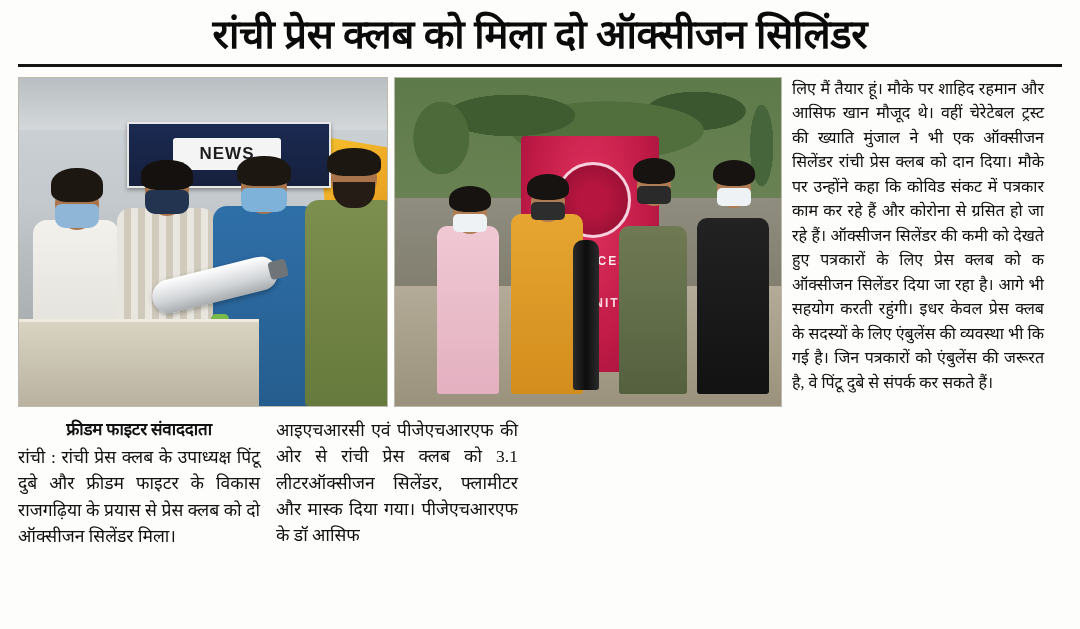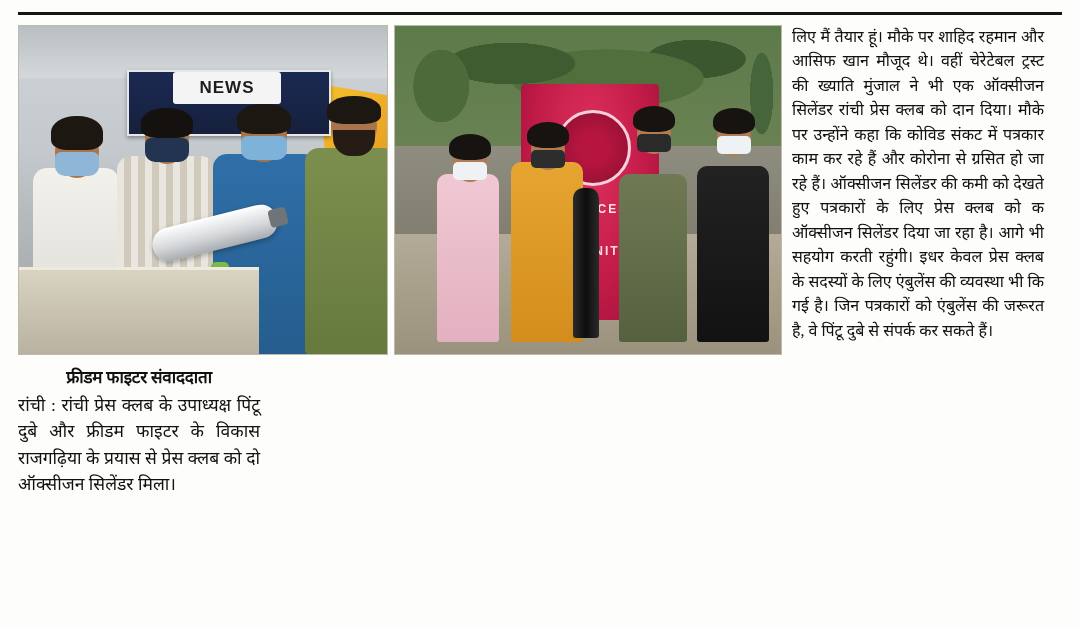"रांची प्रेस क्लब को मिला" div.headline { html: none -> <div>रांची प्रेस क्लब को मिला दो ऑक्सीजन सिलिंडर</div> }
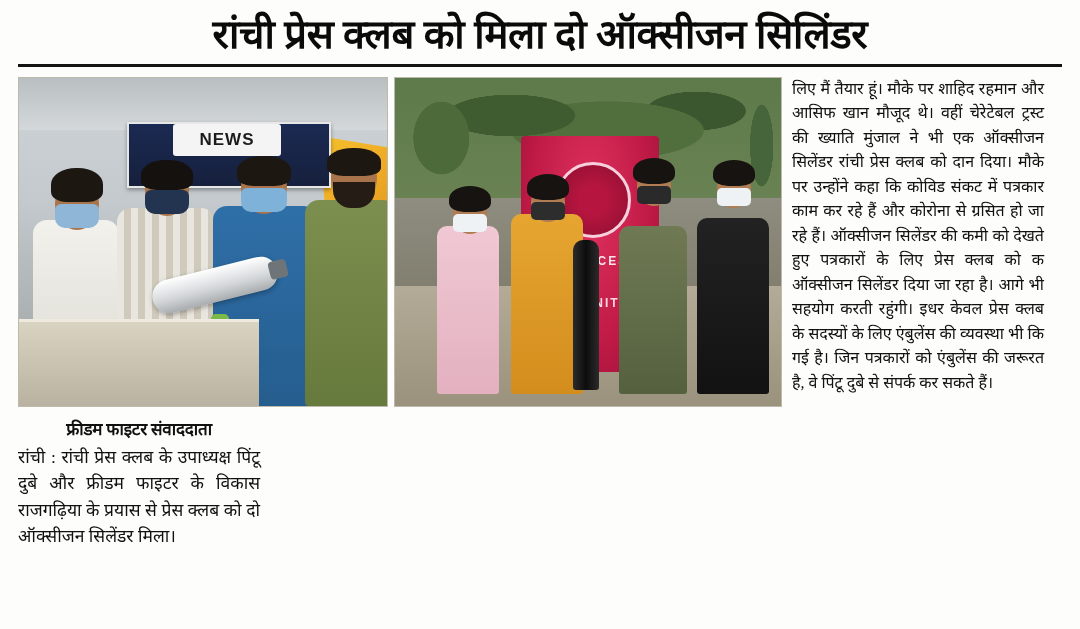"NEWS" .pa-banner-label { top: 0 -> 14px }
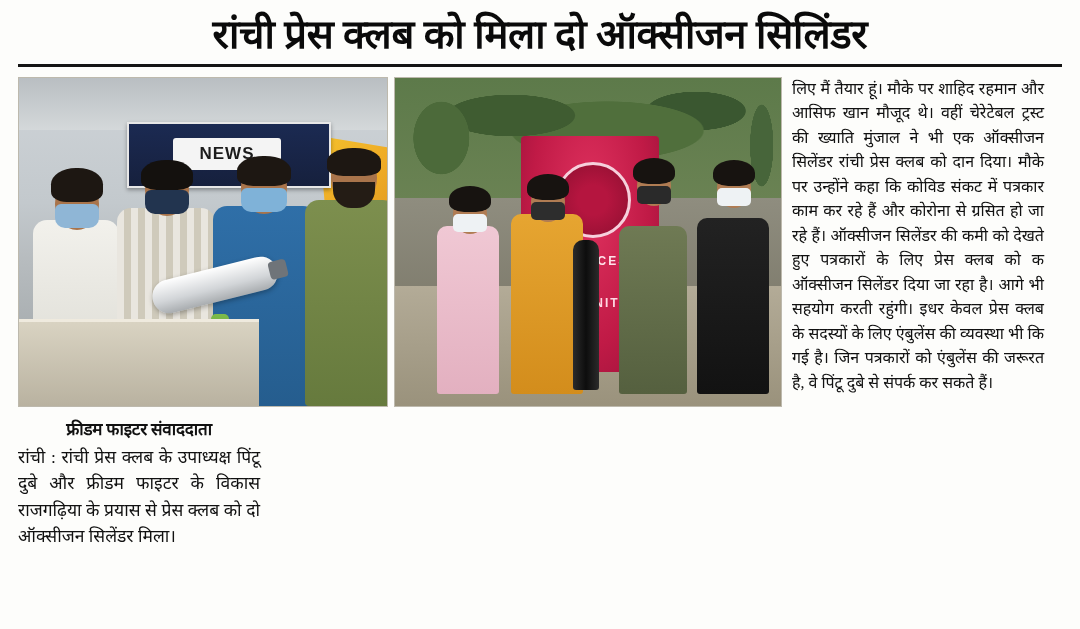"आइएचआरसी एवं पीजेएचआरएफ की ओर" div.col { html: none -> <div> <div>आइएचआरसी एवं पीजेएचआरएफ की ओर से रांची प्रेस क्लब को 3.1 लीटरऑक्सीजन सिलेंडर, फ्लामीटर और मास्क दिया गया। पीजेएचआरएफ के डॉ आसिफ</div> </div> }
